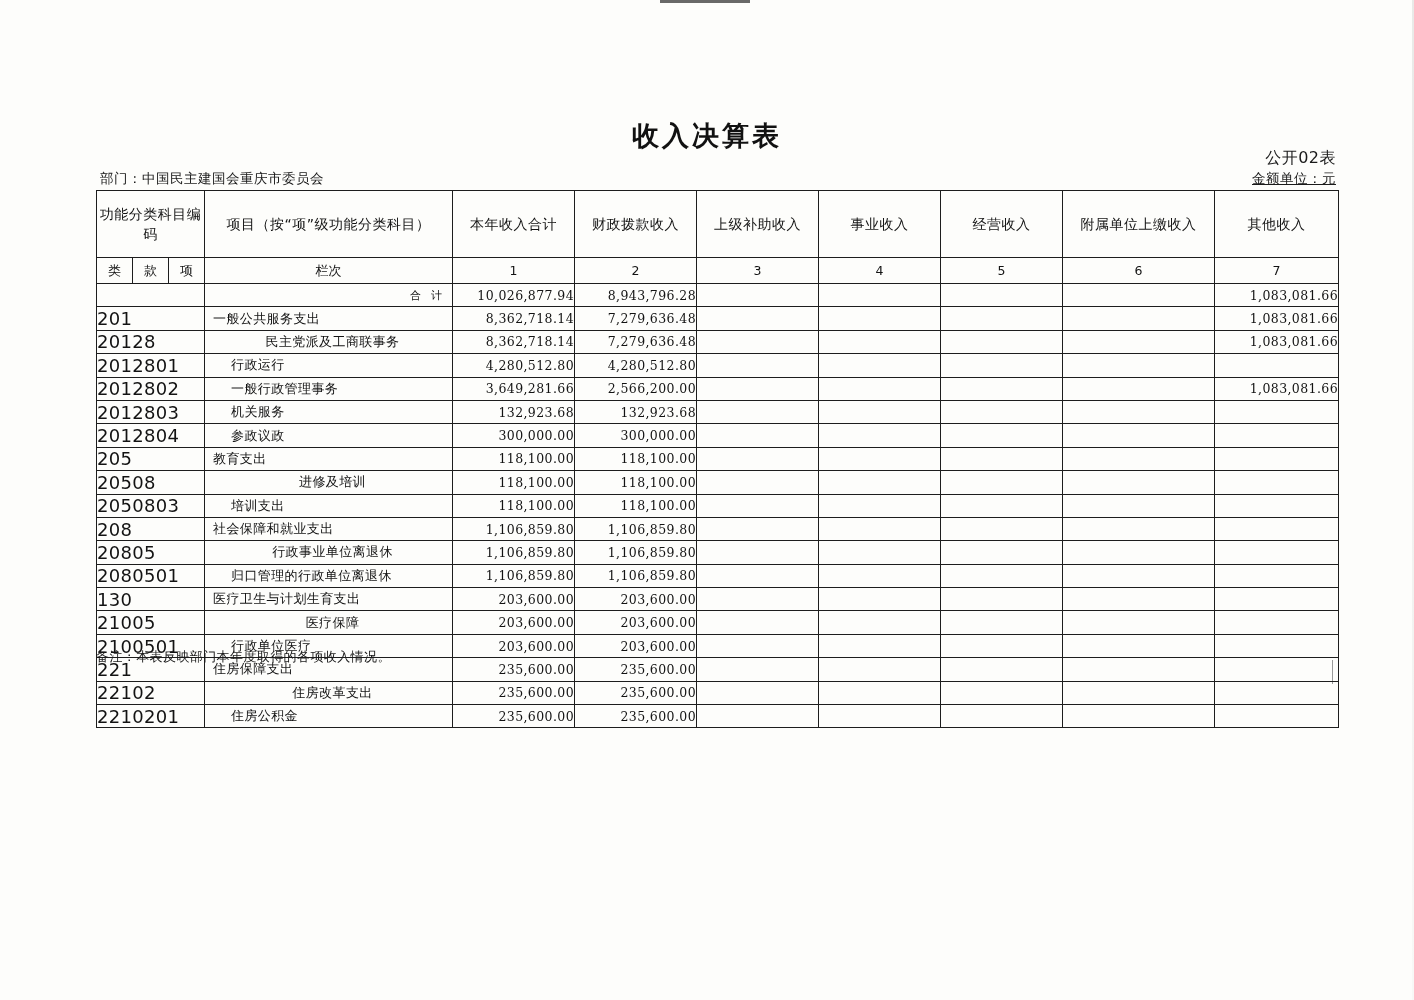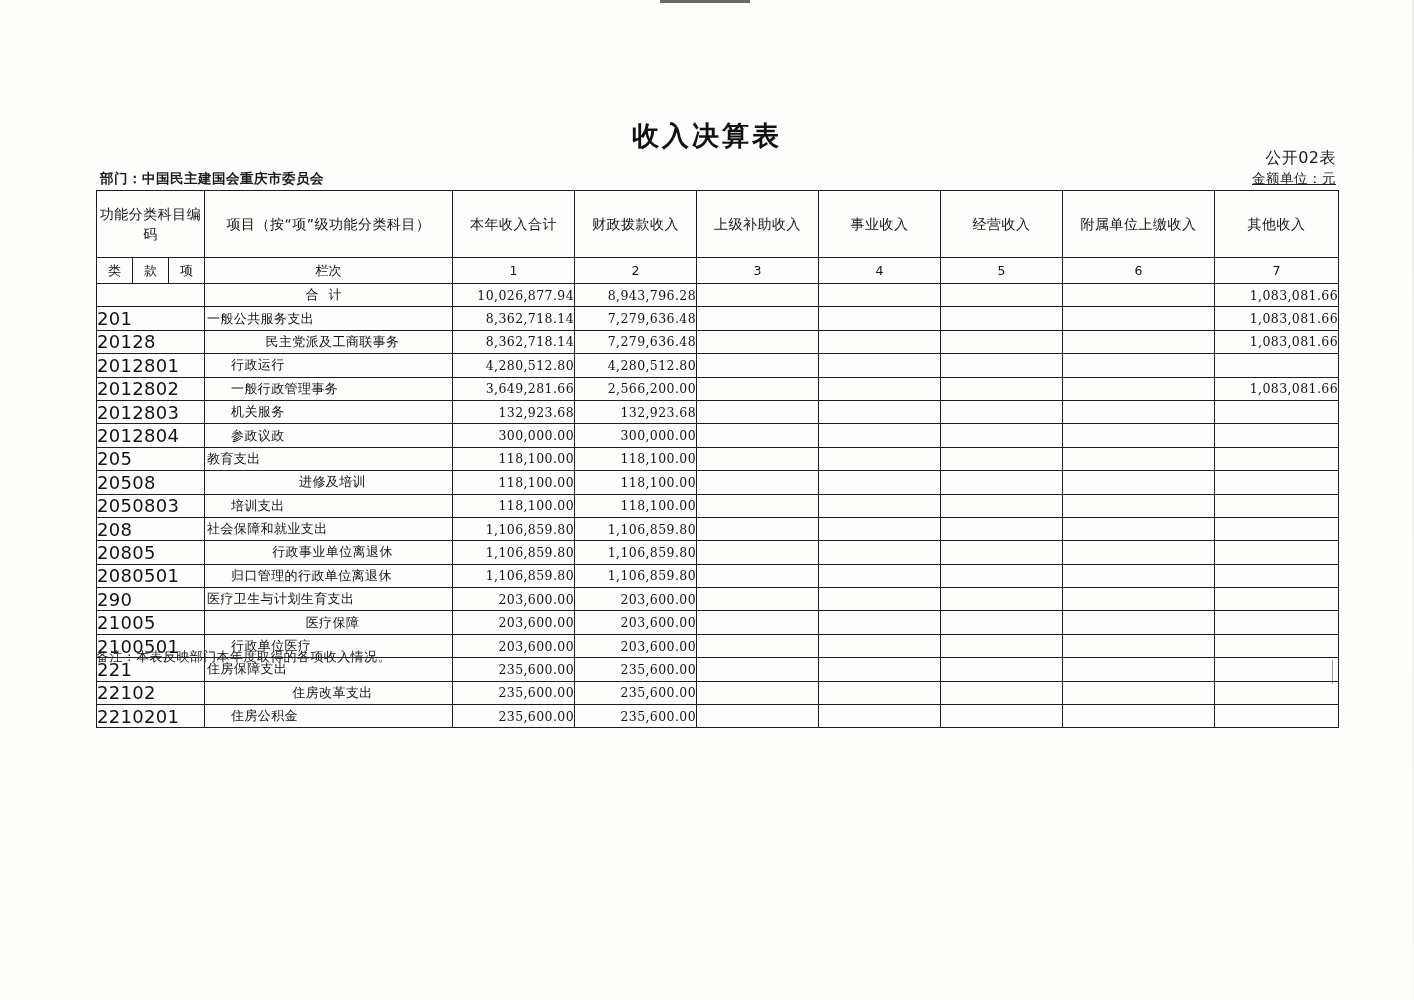"部门：中国民主建国会重庆市委员会" .dept-line { font-weight: bold -> none }
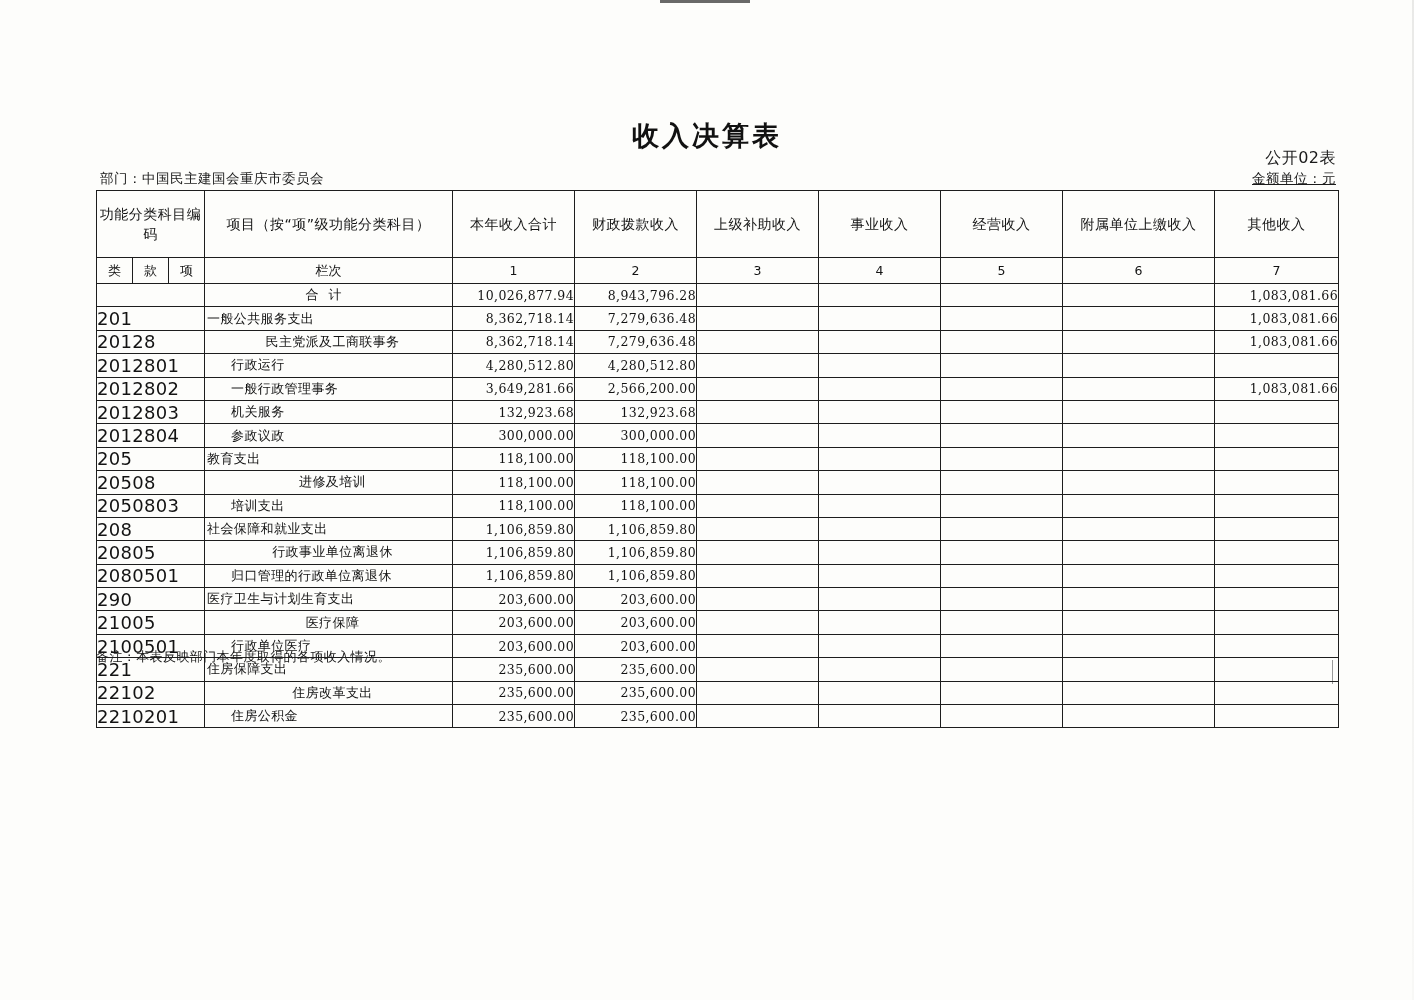"合计" .total-label { font-size: 13px -> 11px; text-align: center -> right }
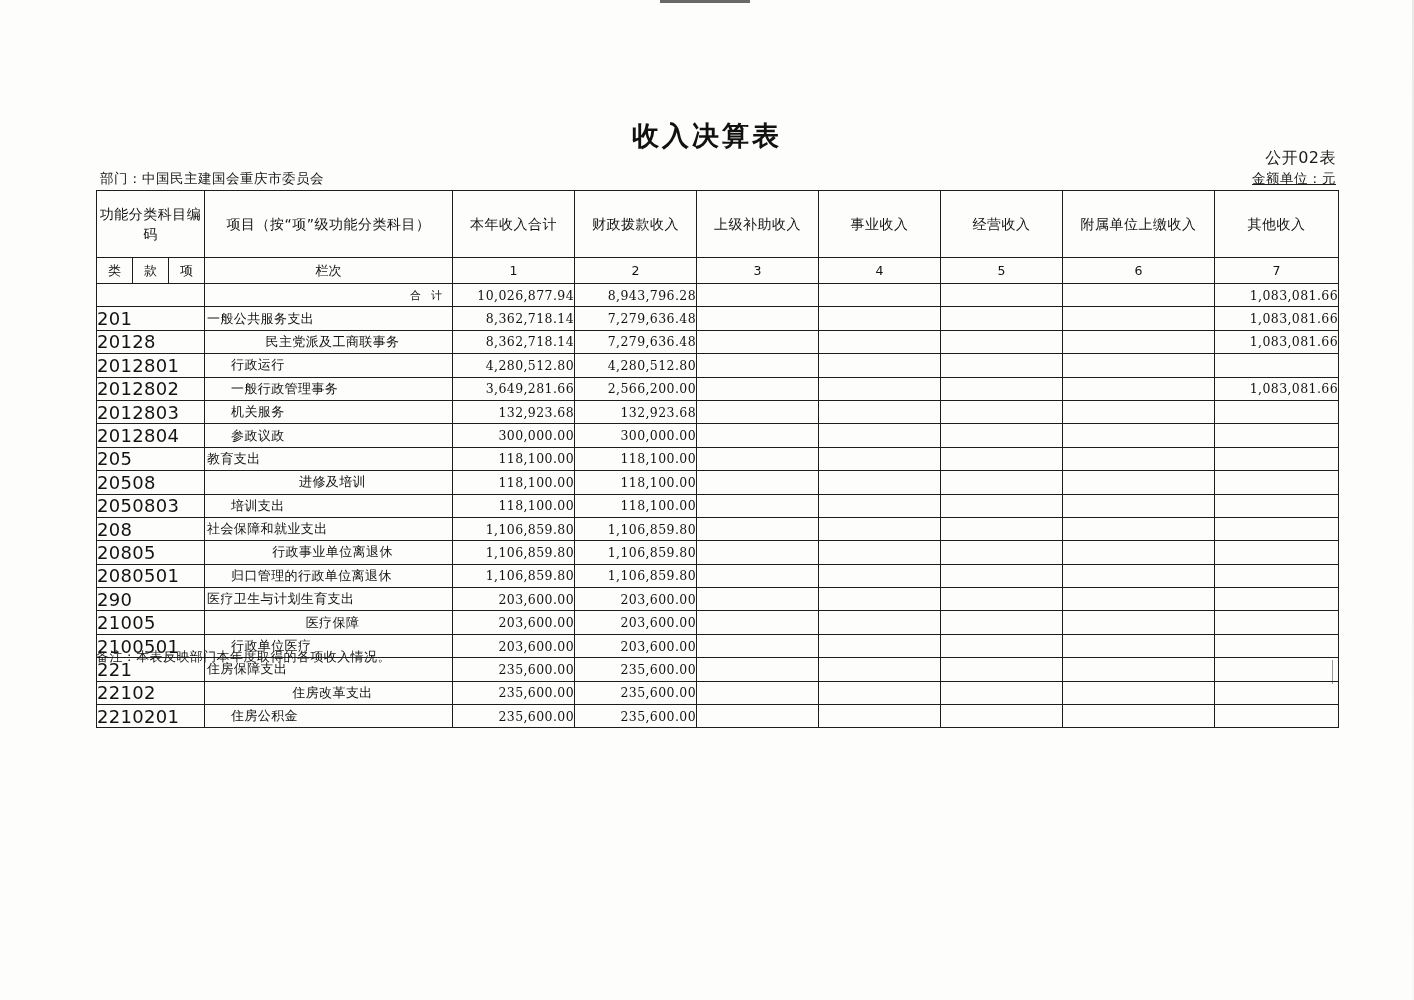"一般公共服务支出" .name.lv1 { padding-left: 2px -> 8px }
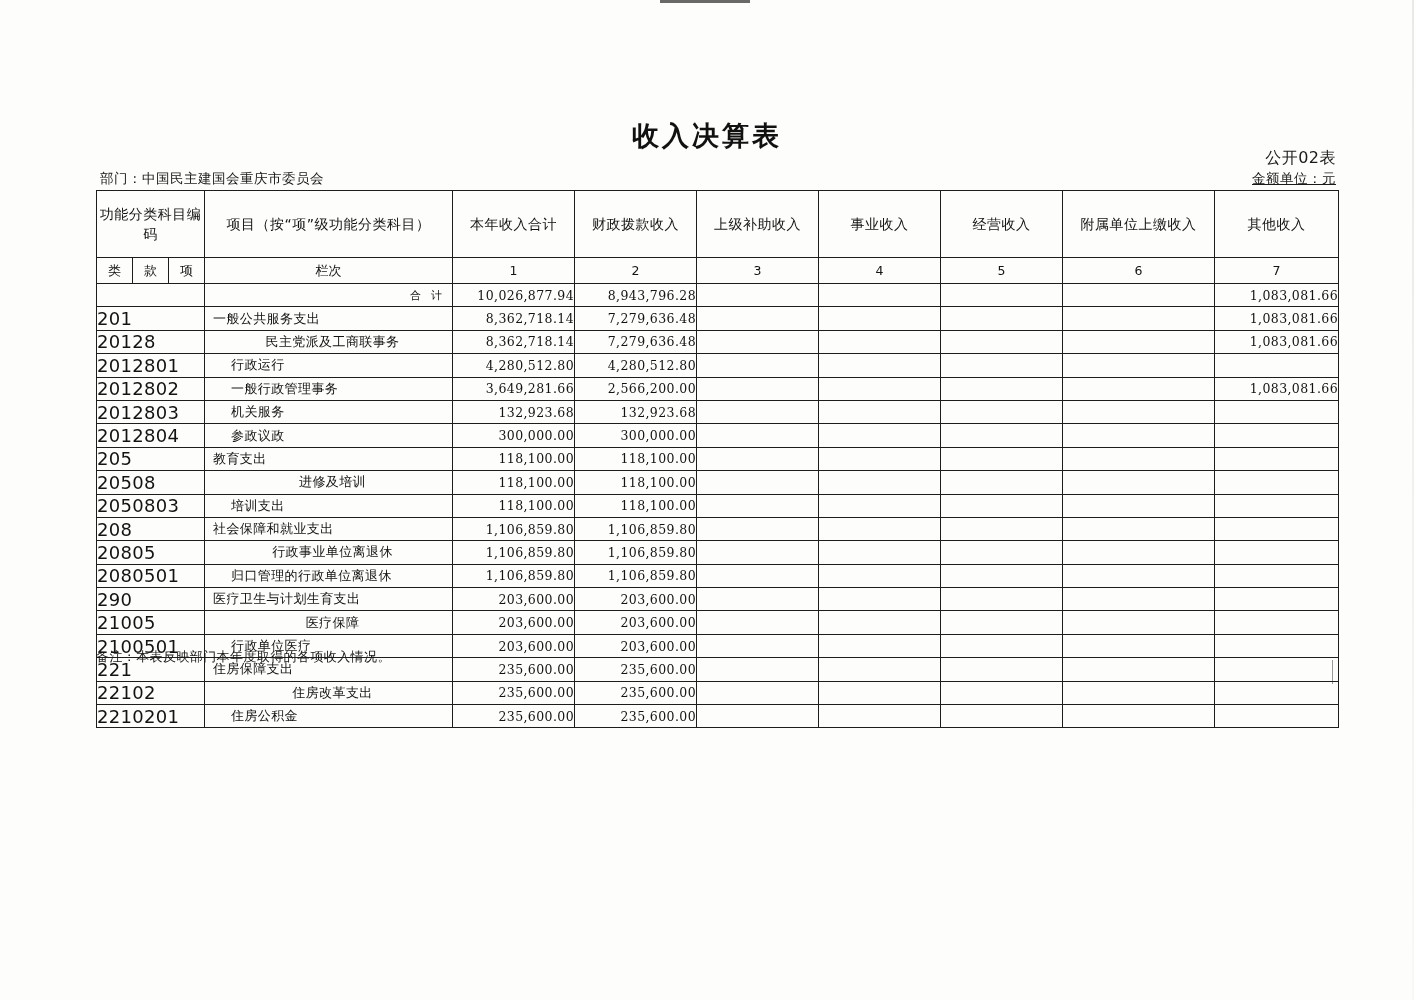"290" td.row-cell { text: 290 -> 130 }
